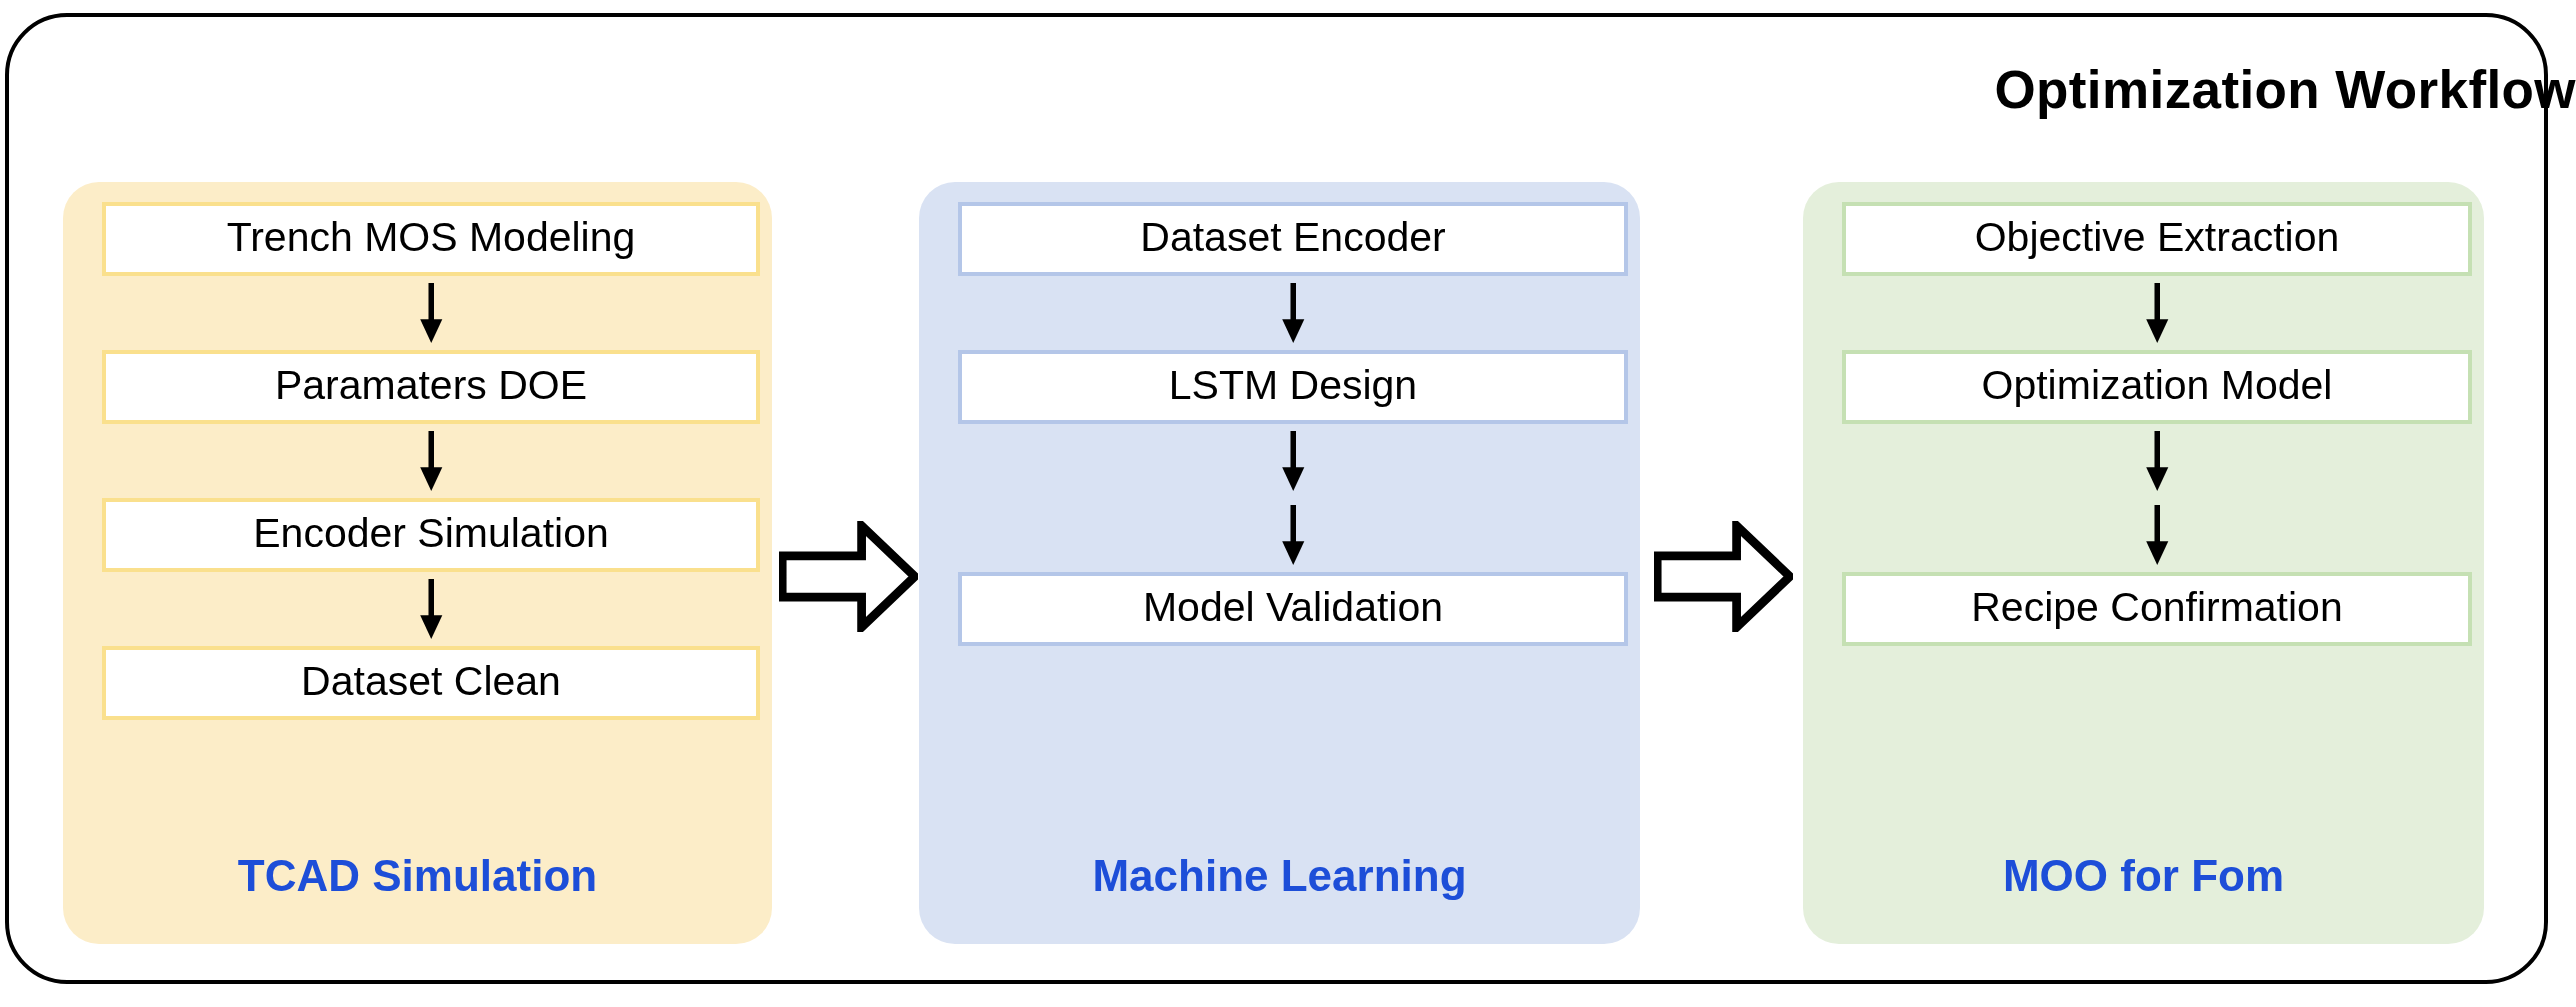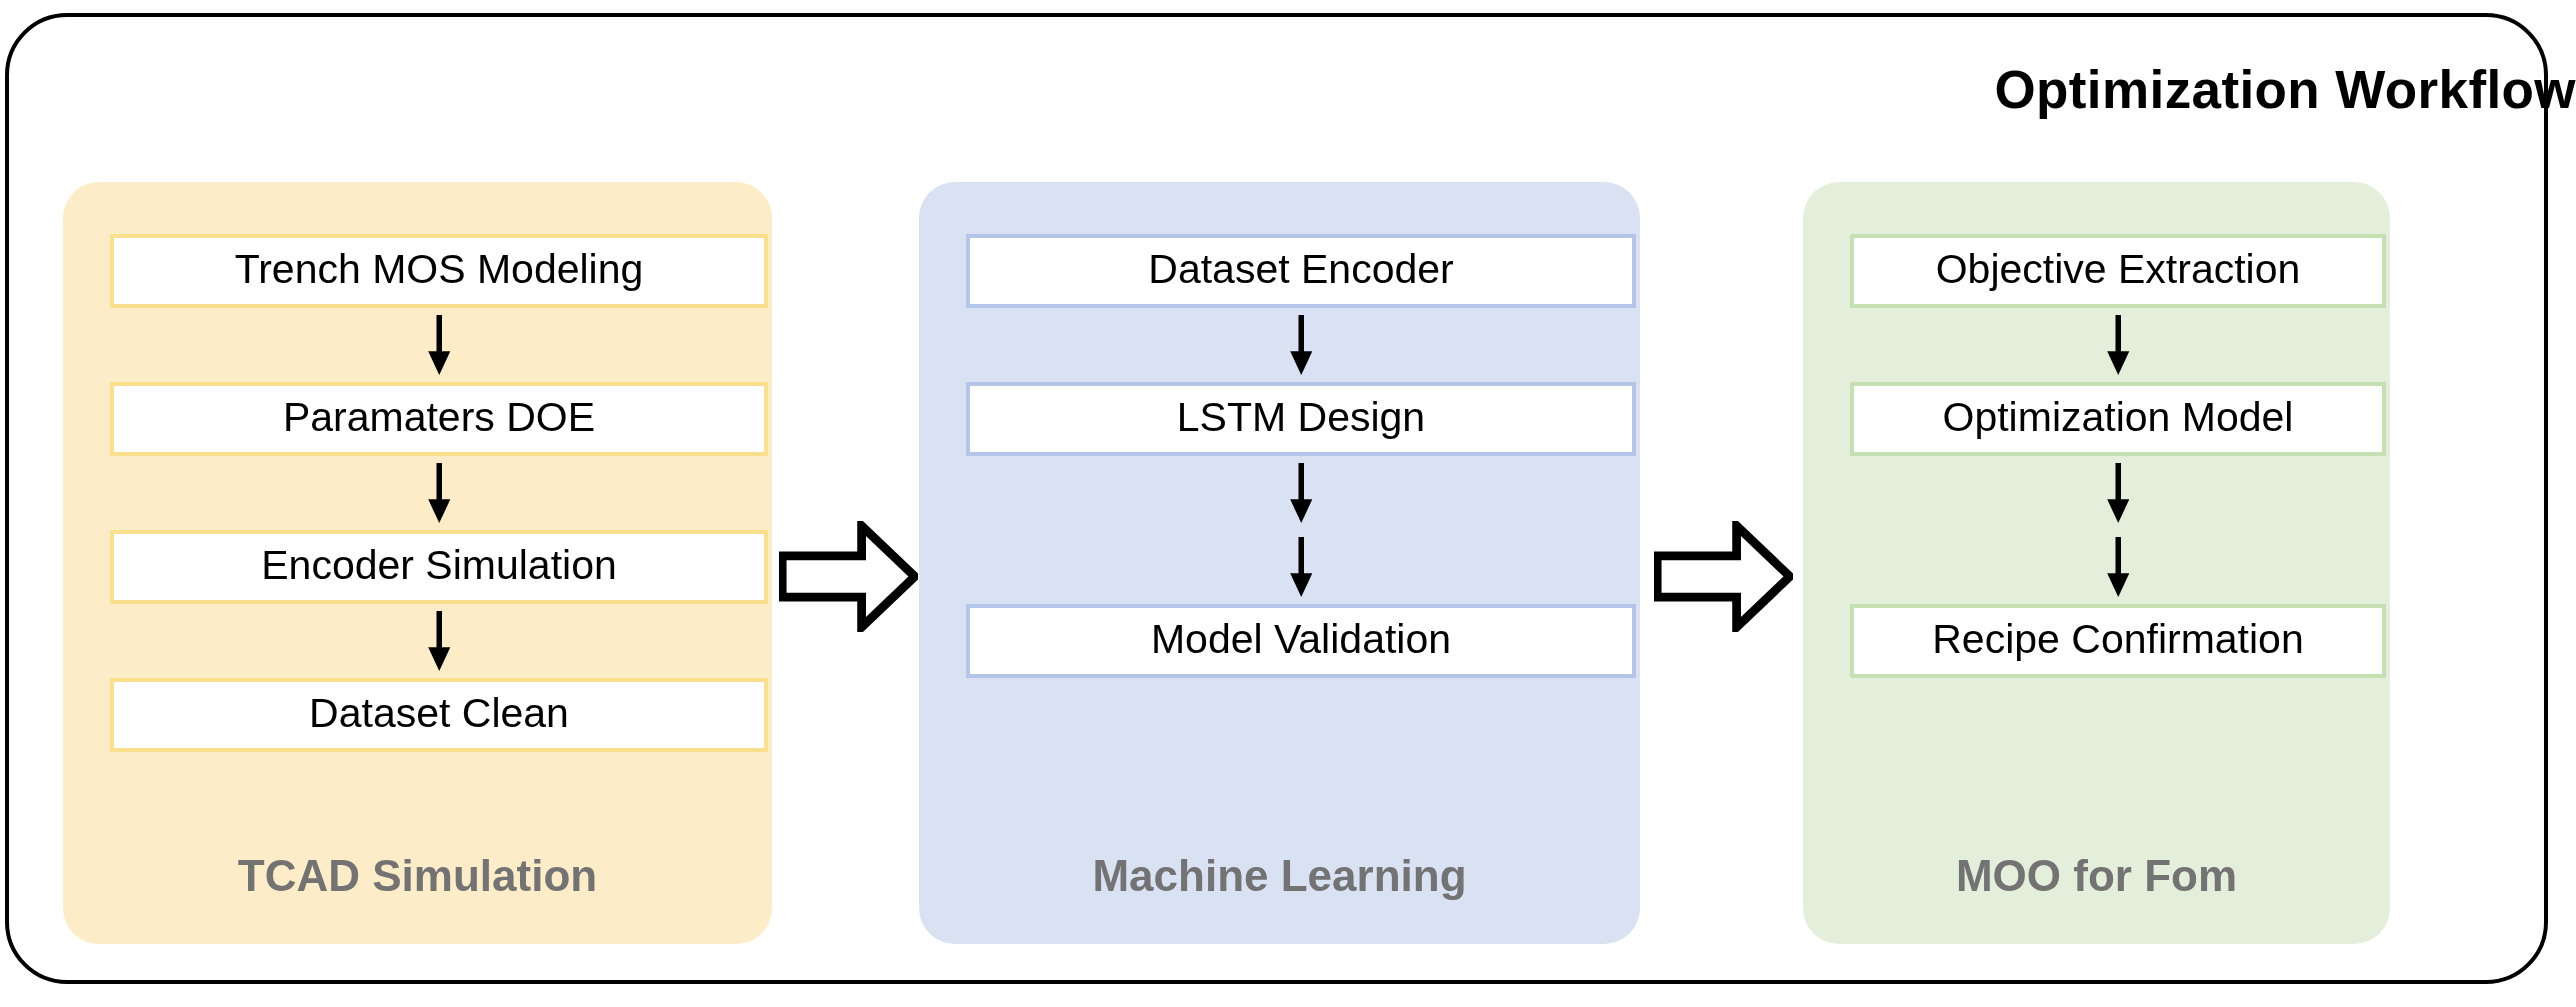"Trench MOS Modeling" .steps { left: 12px -> 4px; margin-top: 32px -> none }
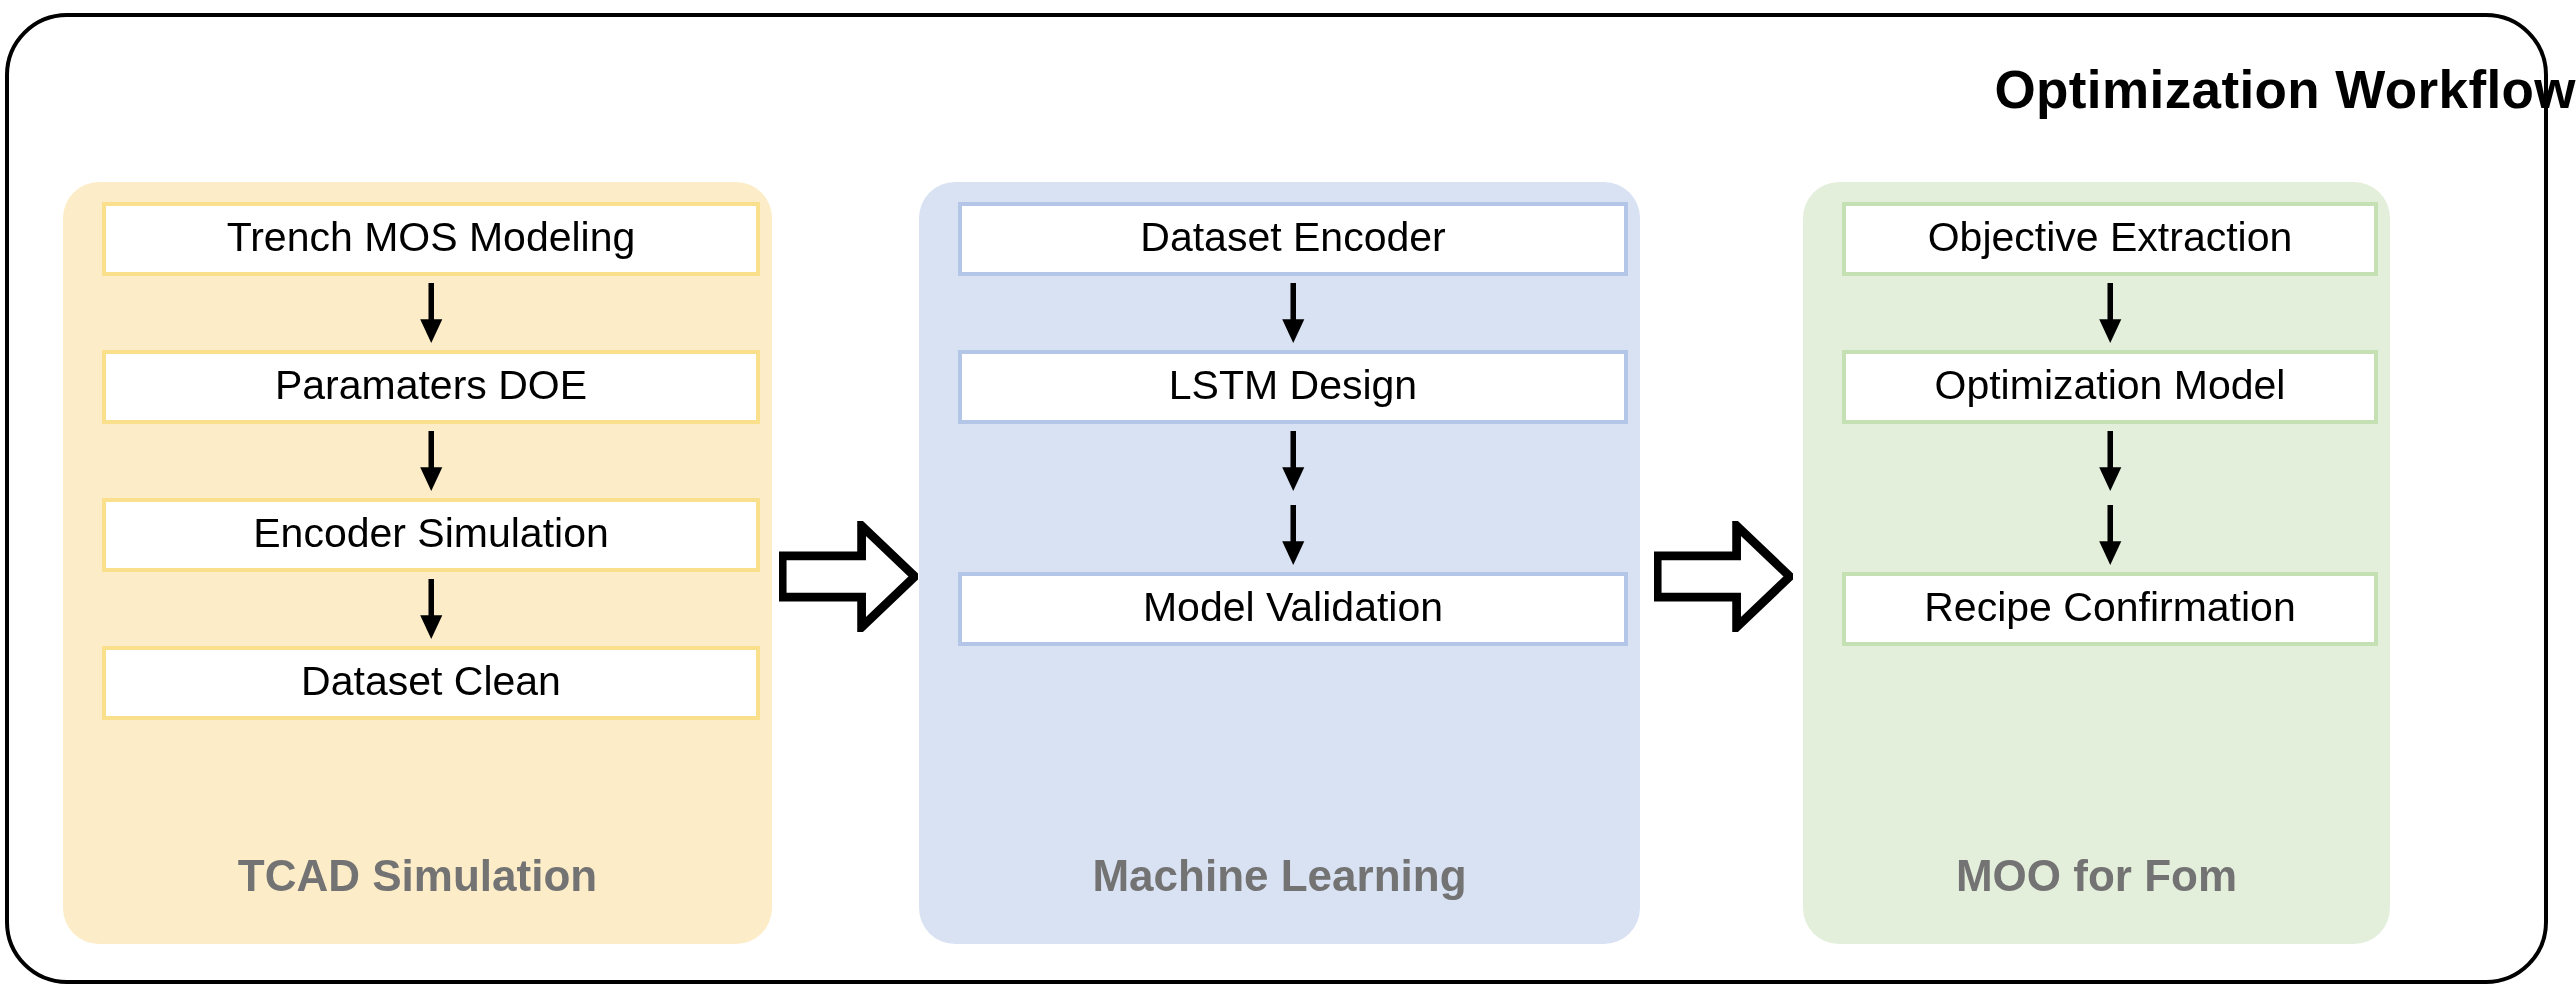"Objective Extraction" .stage.green { width: 587px -> 681px }
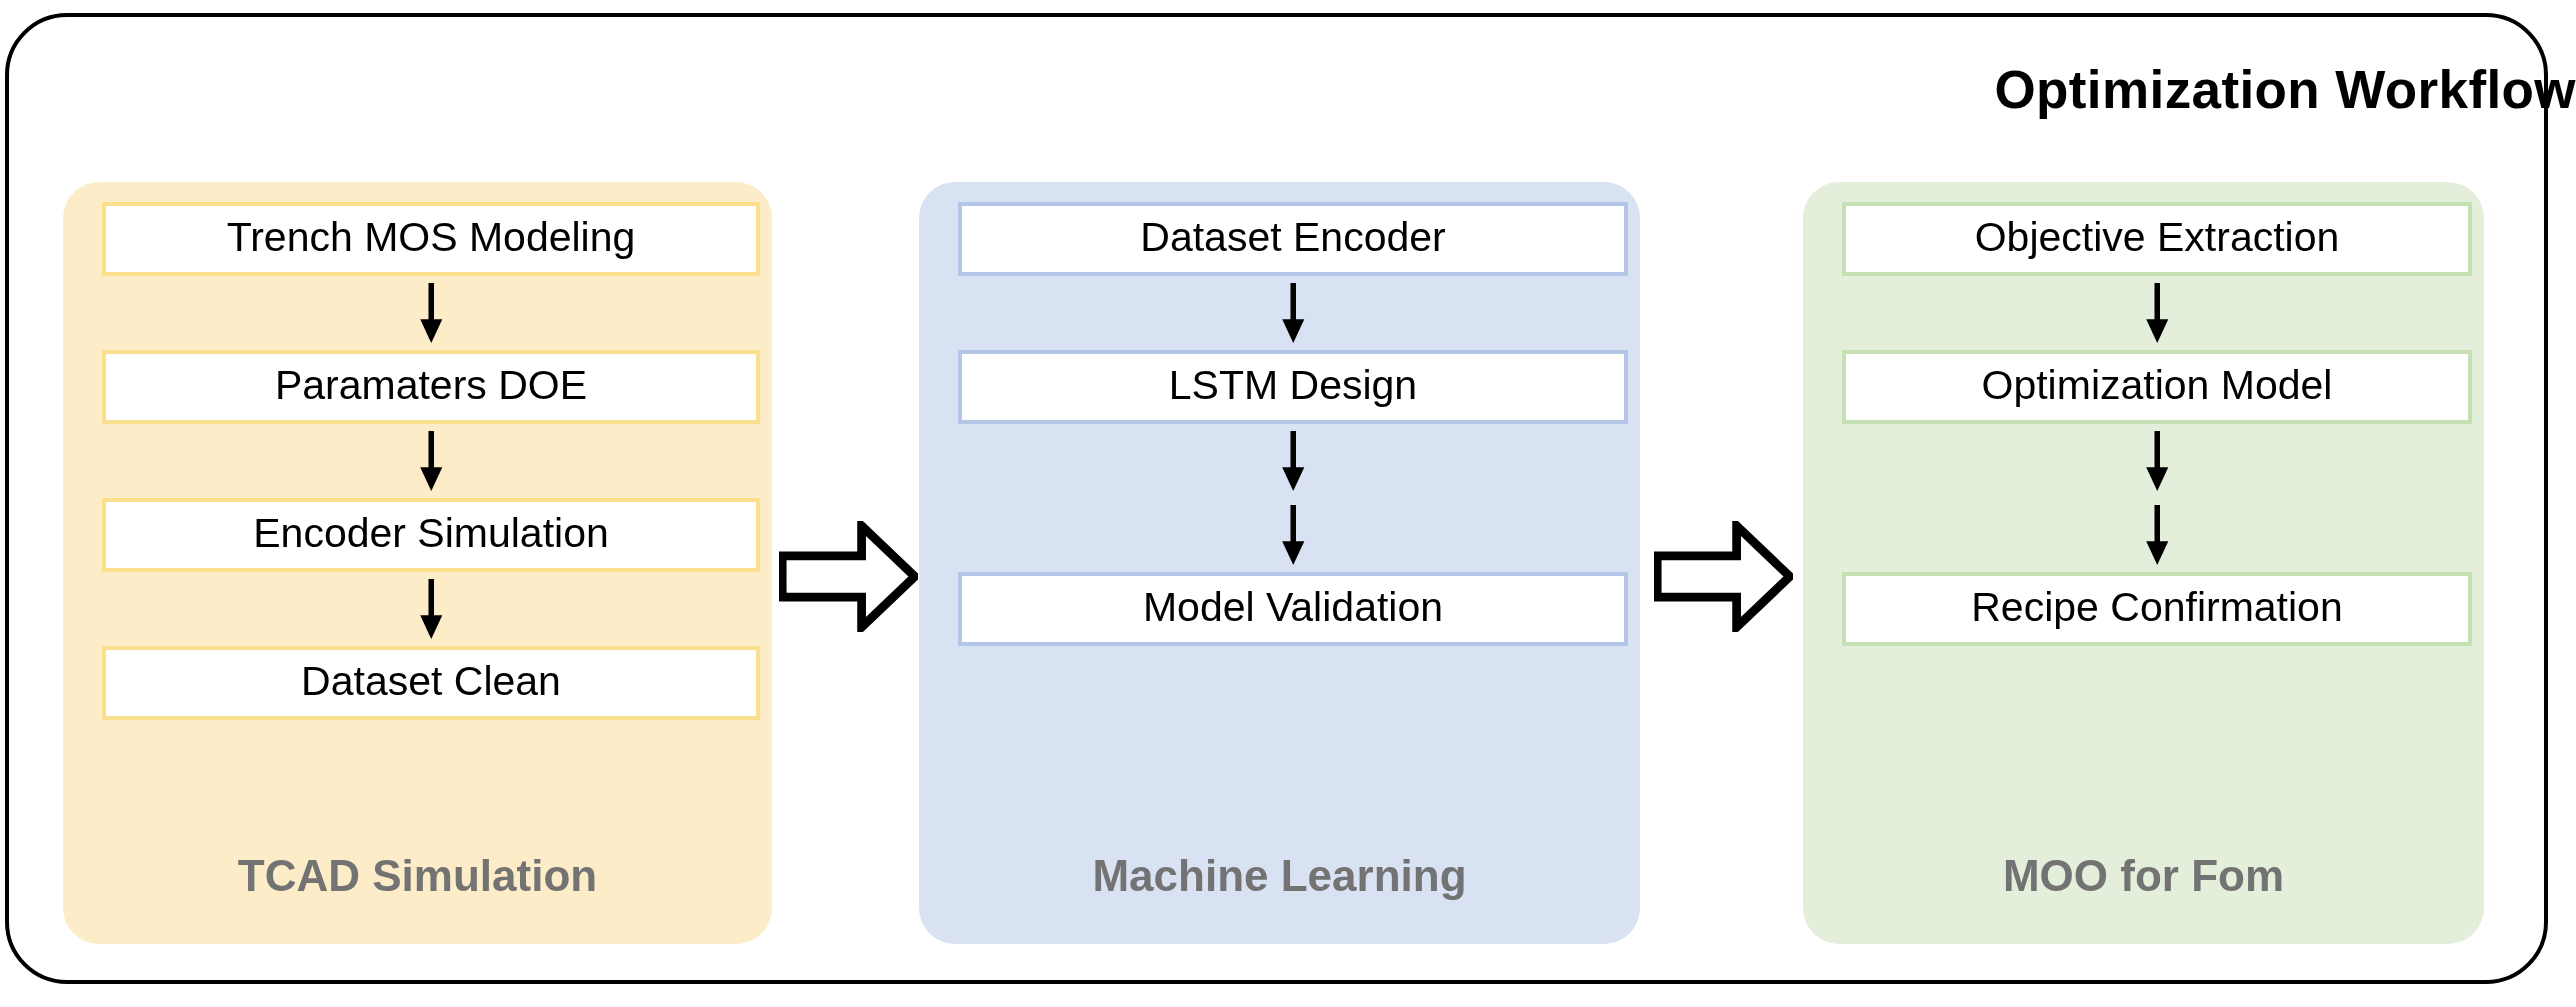"TCAD Simulation" .stage-caption { color: #737373 -> #1d4ed8 }
